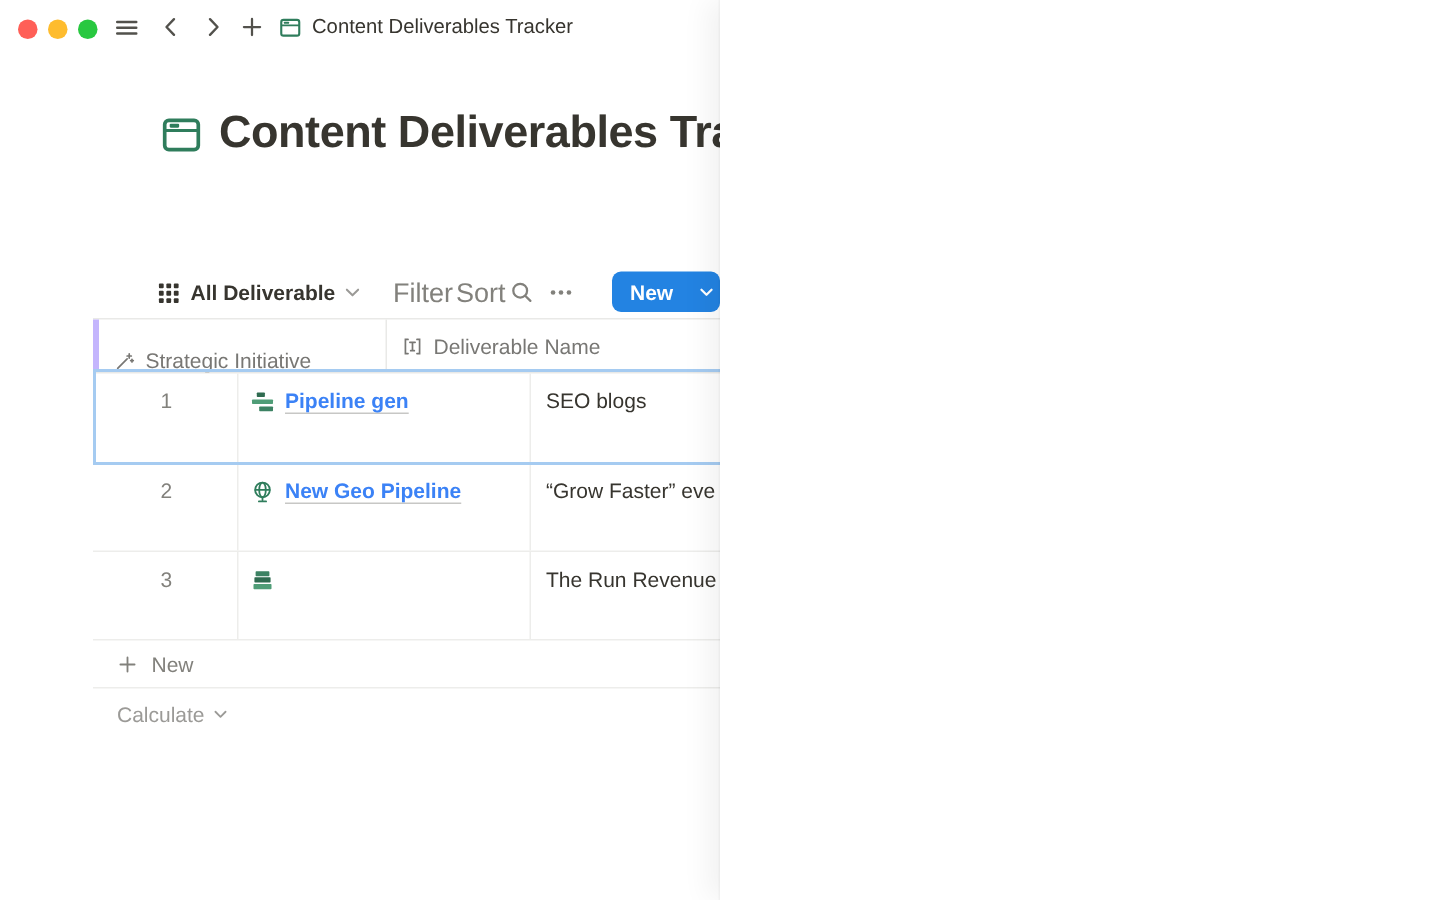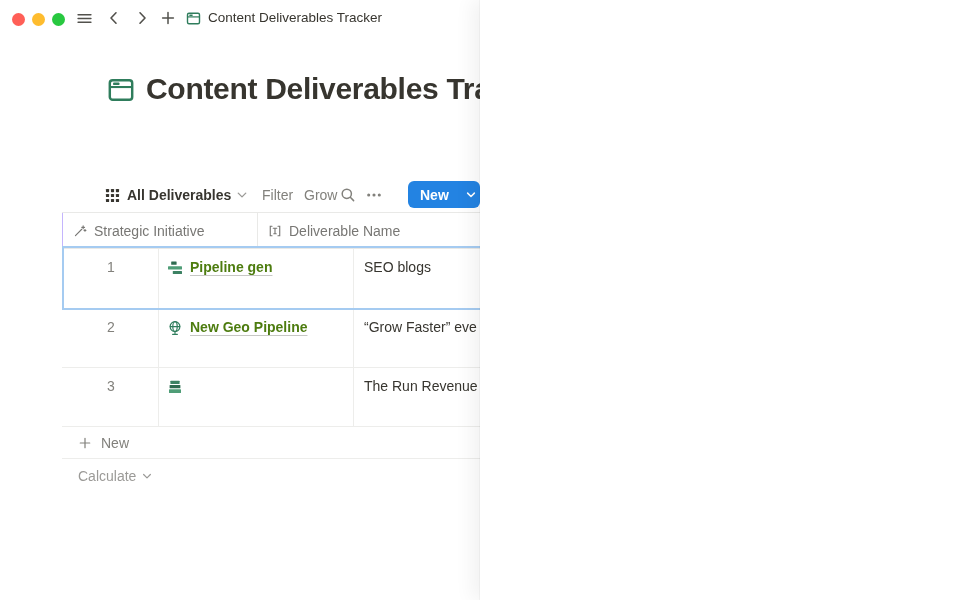"All Deliverables" span.vtb-label { text: Deliverables -> Deliverable }
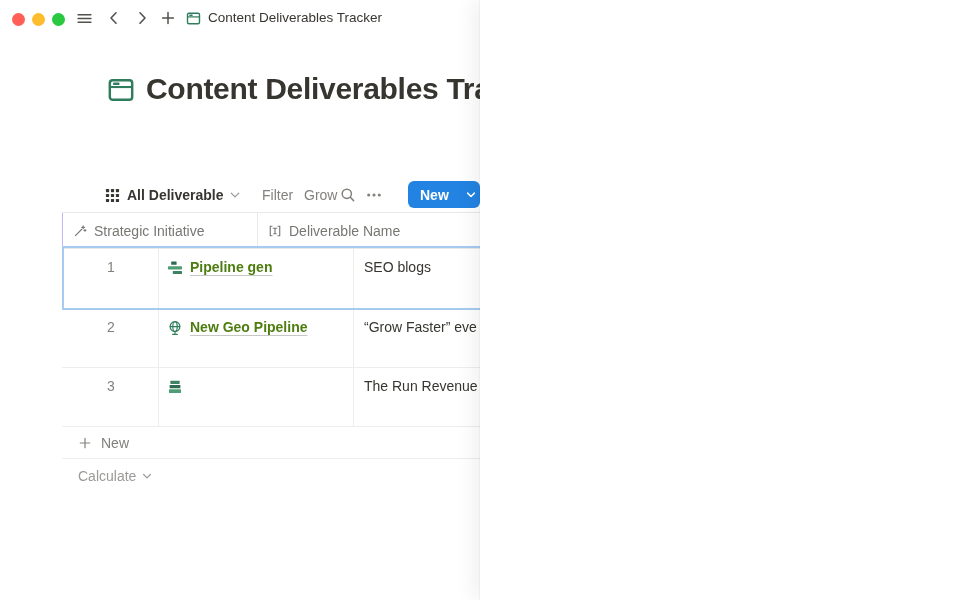"Filter" .vtb-gray { font-size: 14px -> 18px }
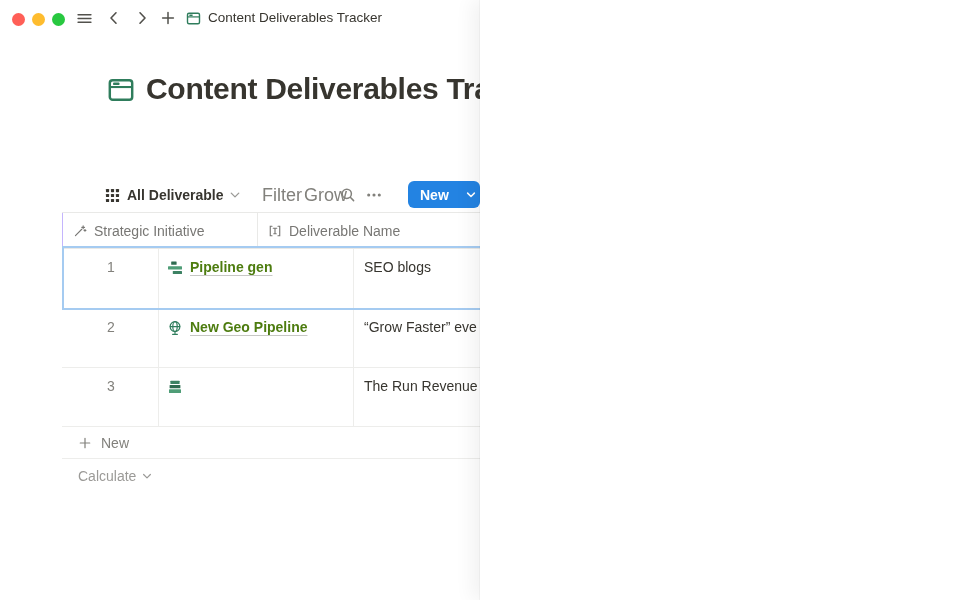"Grow" span.vtb-gray { text: Grow -> Sort }
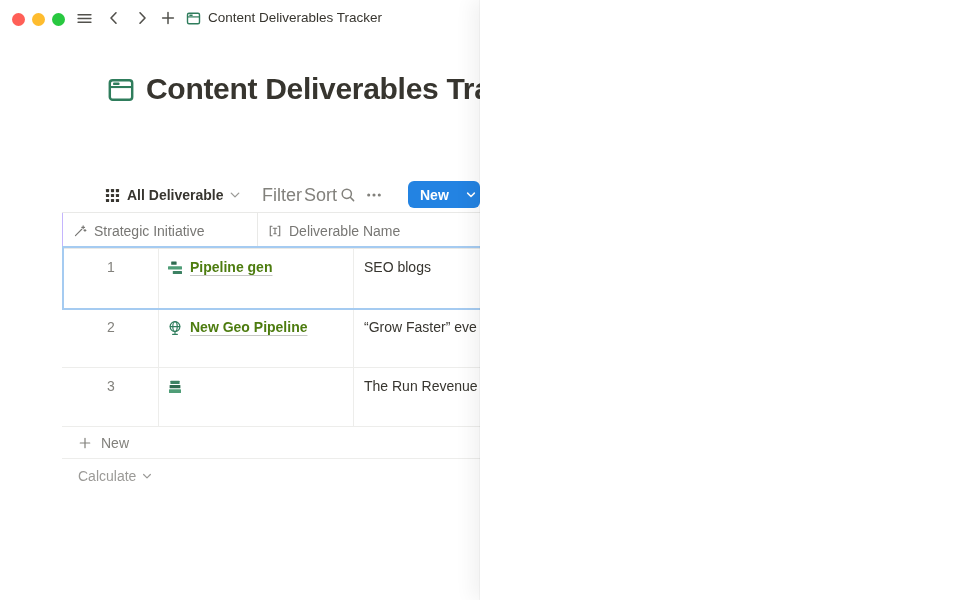"Strategic Initiative" .th-si { align-items: none -> flex-end; border-left: 1px solid #c4b5fd -> 4px solid #c4b5fd }
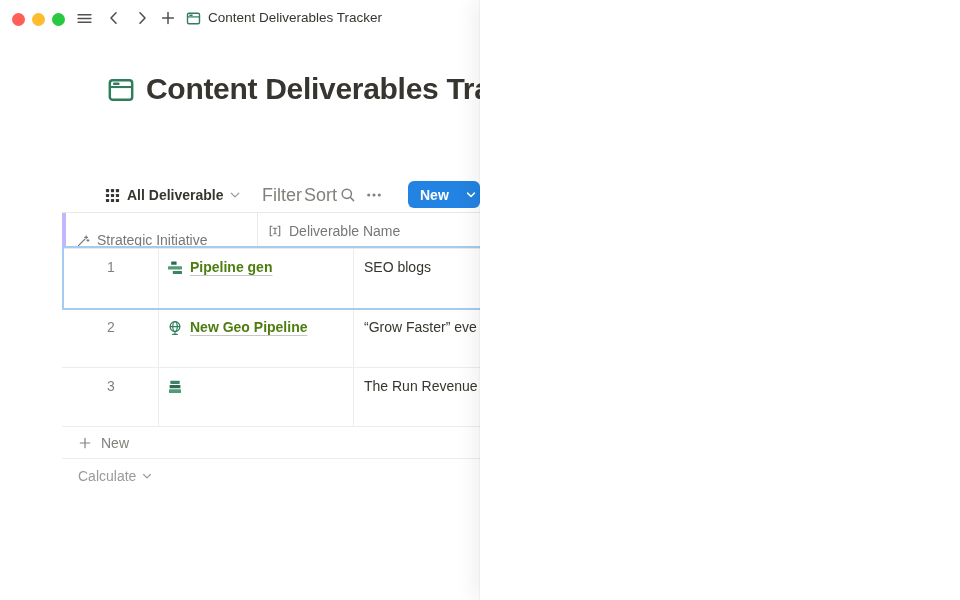"Pipeline gen" .rowlink { color: #4d7c0f -> #3b82f6 }
